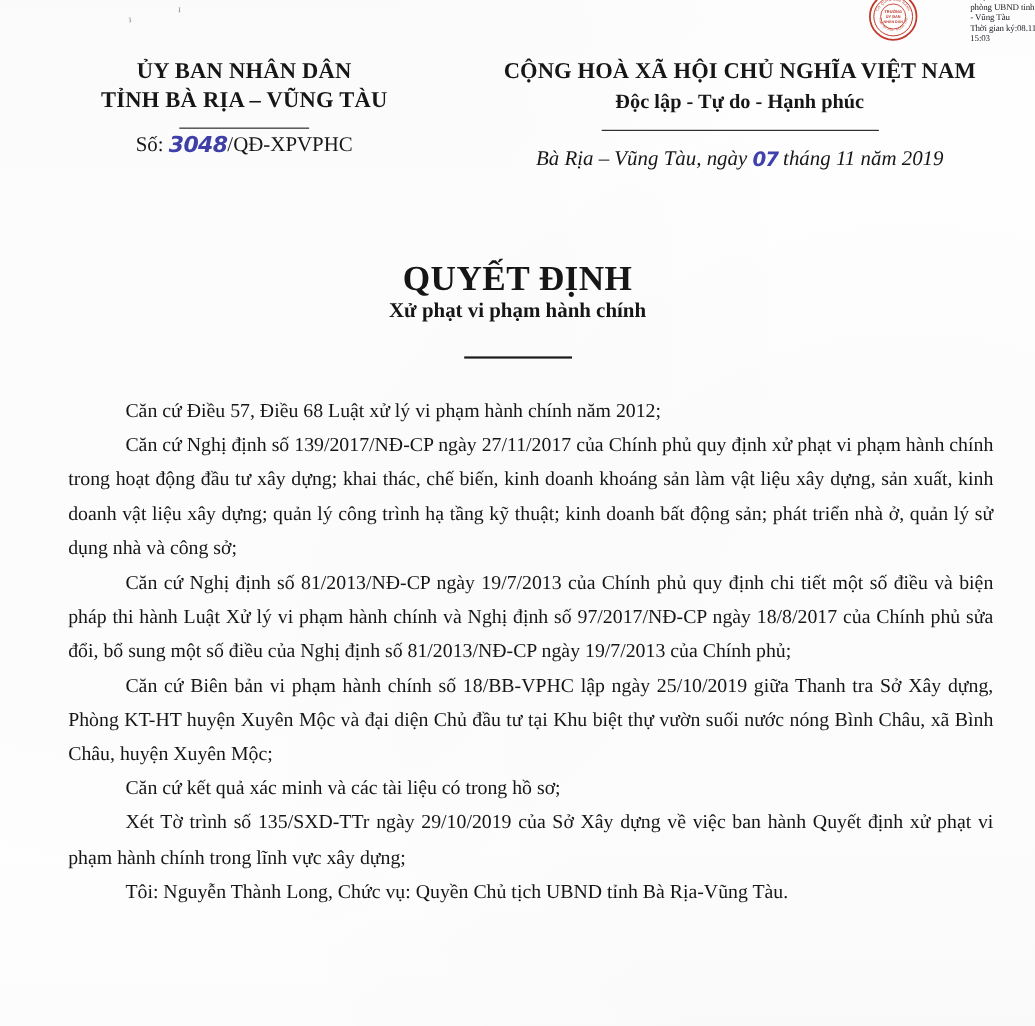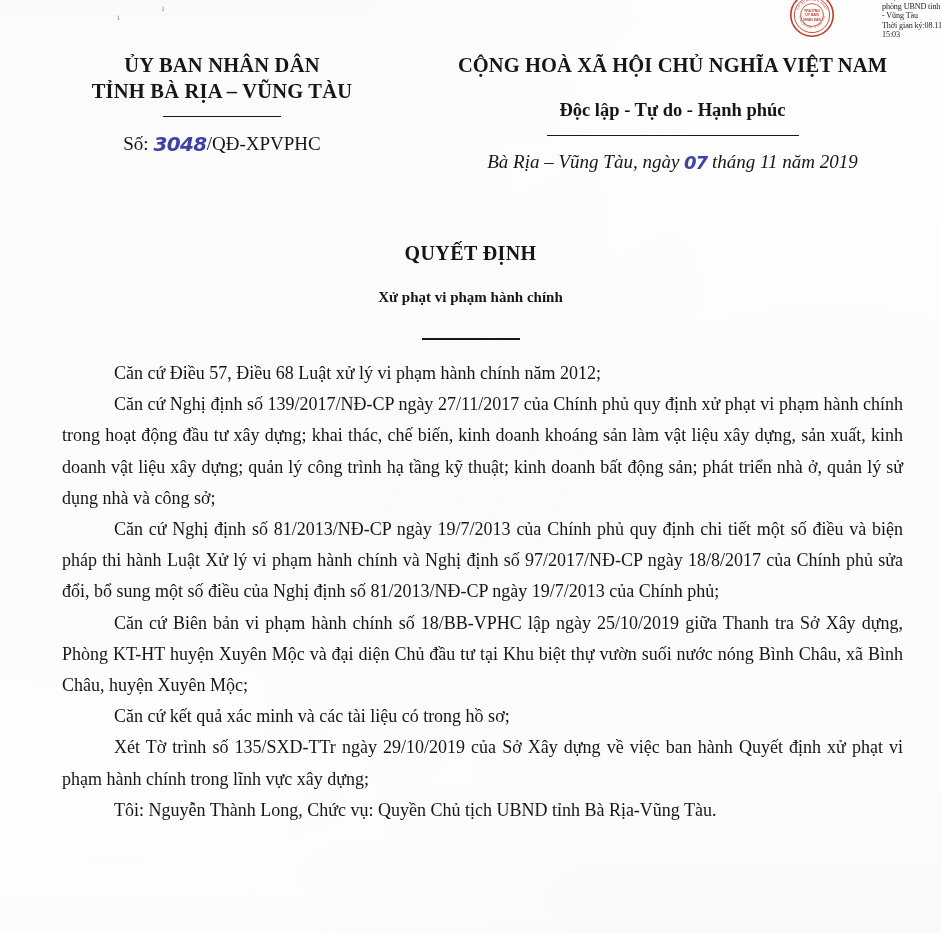"Độc lập - Tự do" .motto { margin-top: 19px -> 2px }
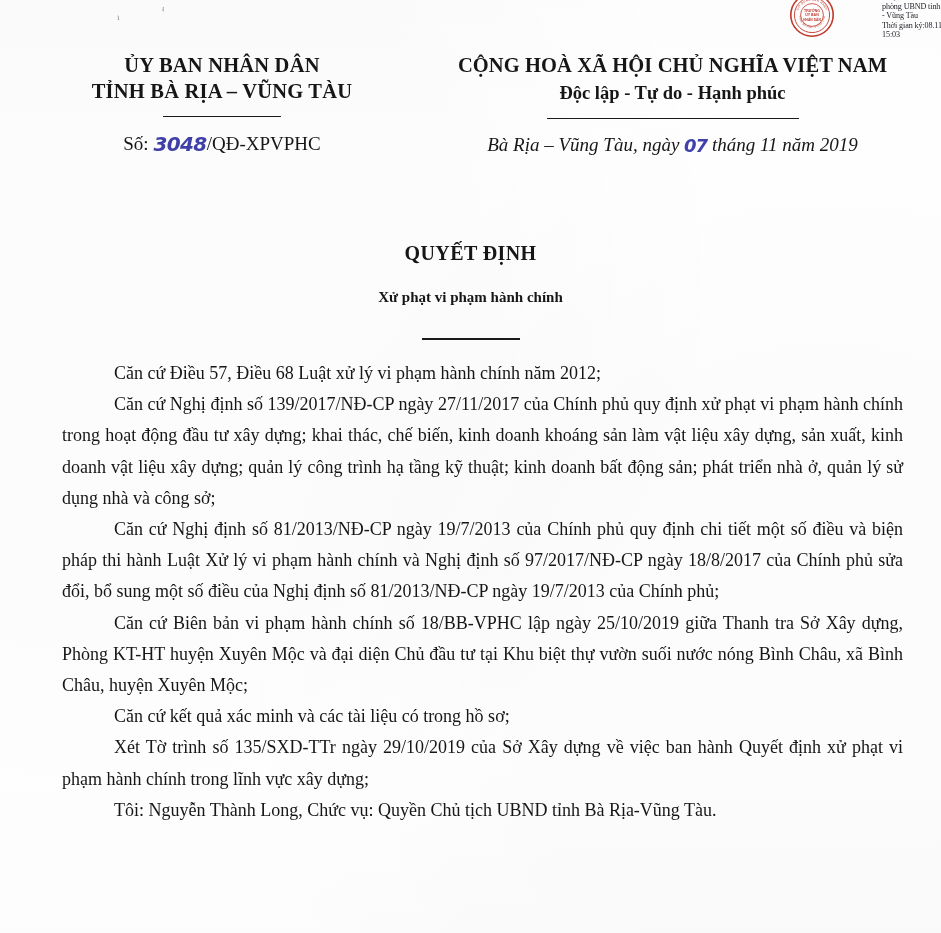"Số: 3048/QĐ-XPVPHC" .doc-number { margin-top: 13px -> none }
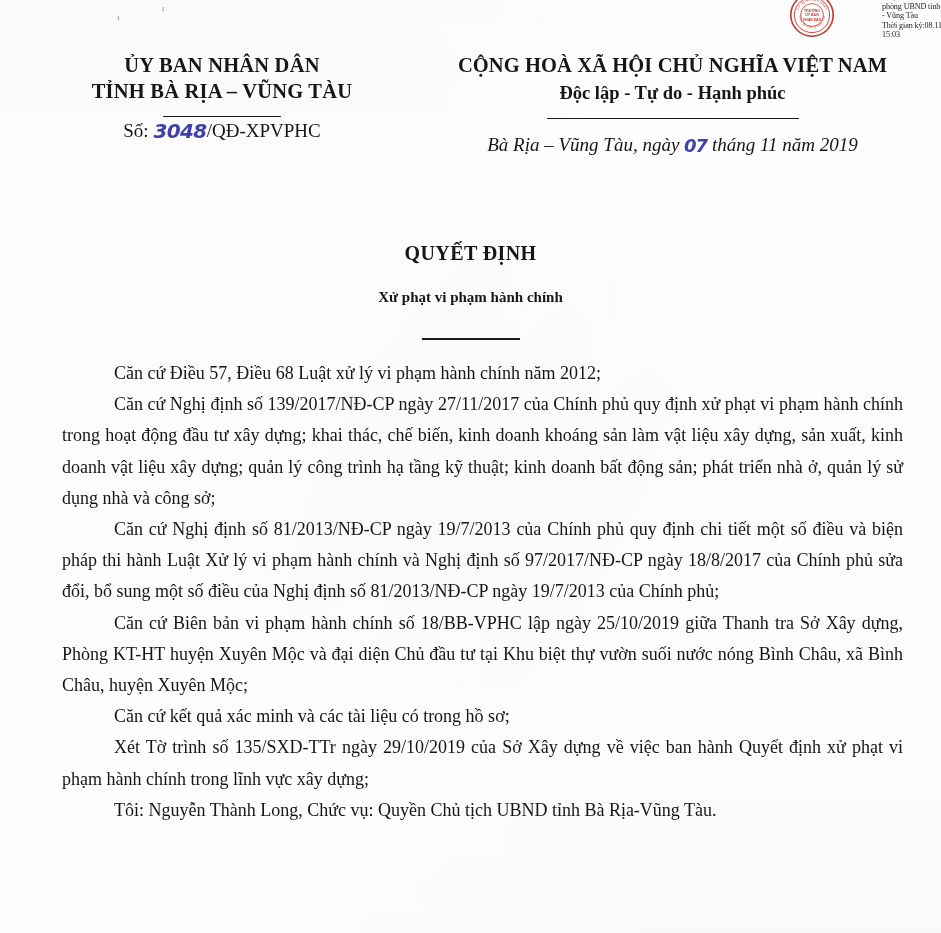"QUYẾT ĐỊNH" .title-main { font-size: 20px -> 32px }
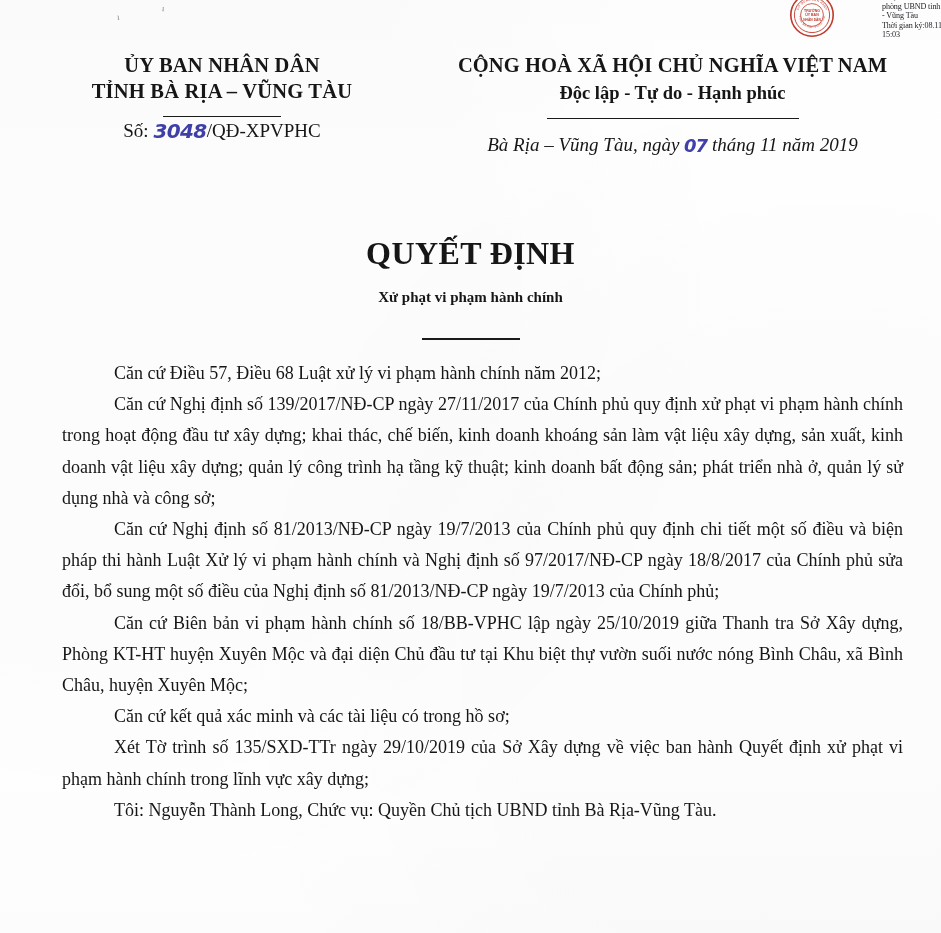"Xử phạt vi phạm hành" .title-sub { font-size: 15px -> 19px; margin-top: 14px -> 0 }
